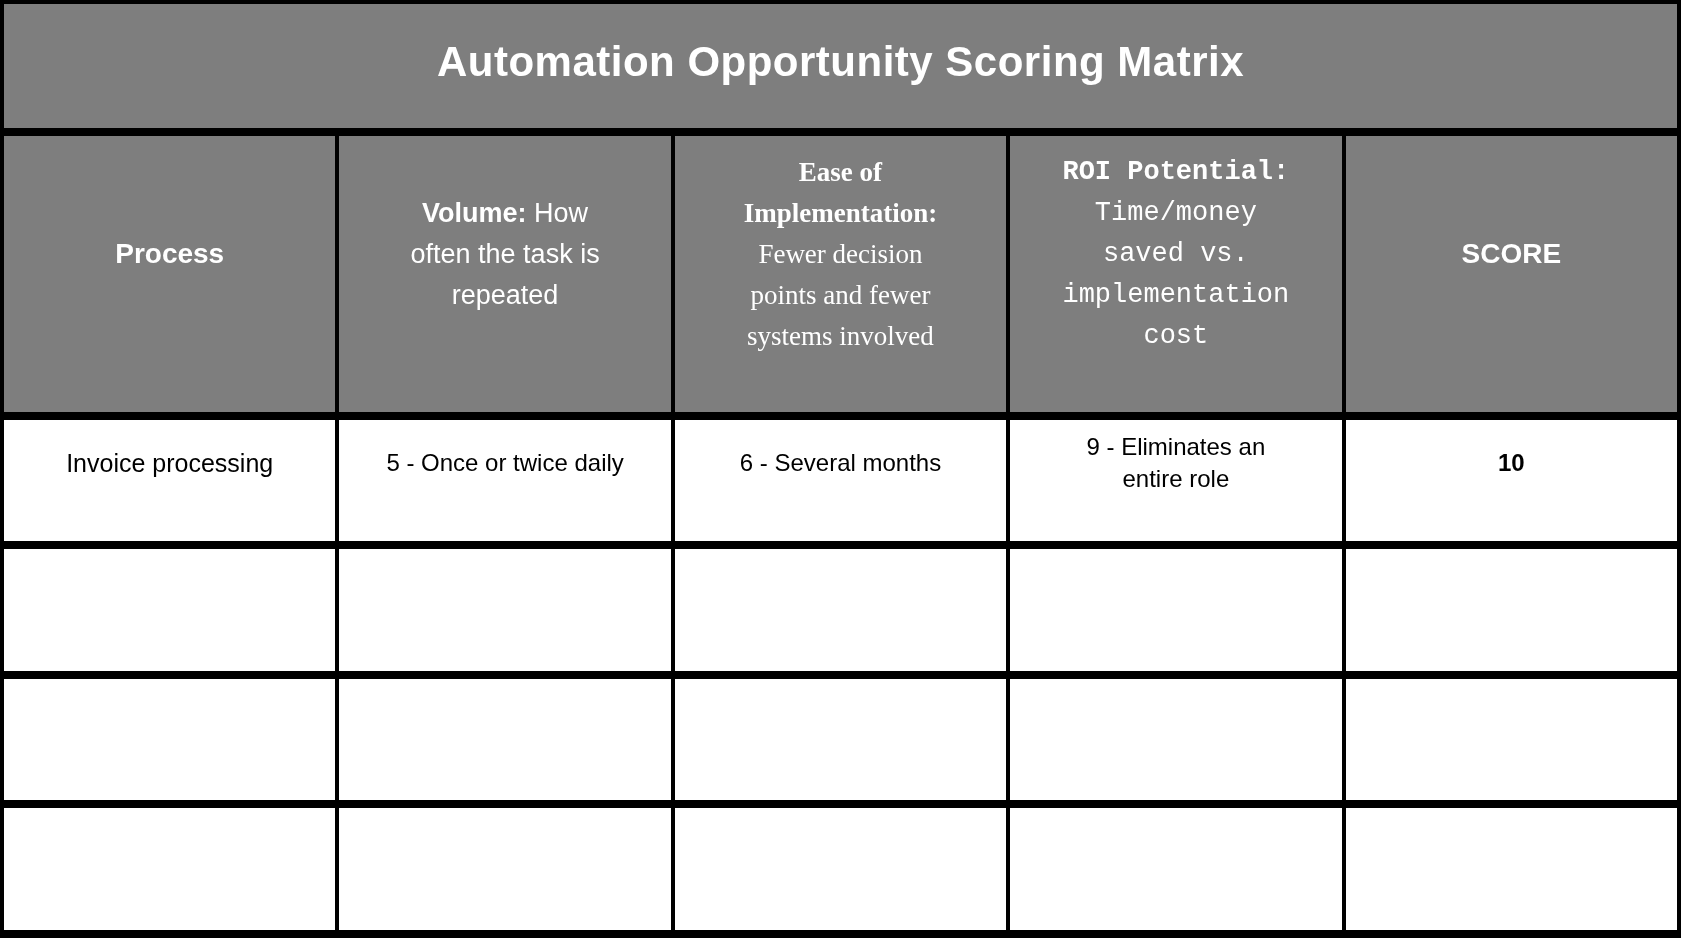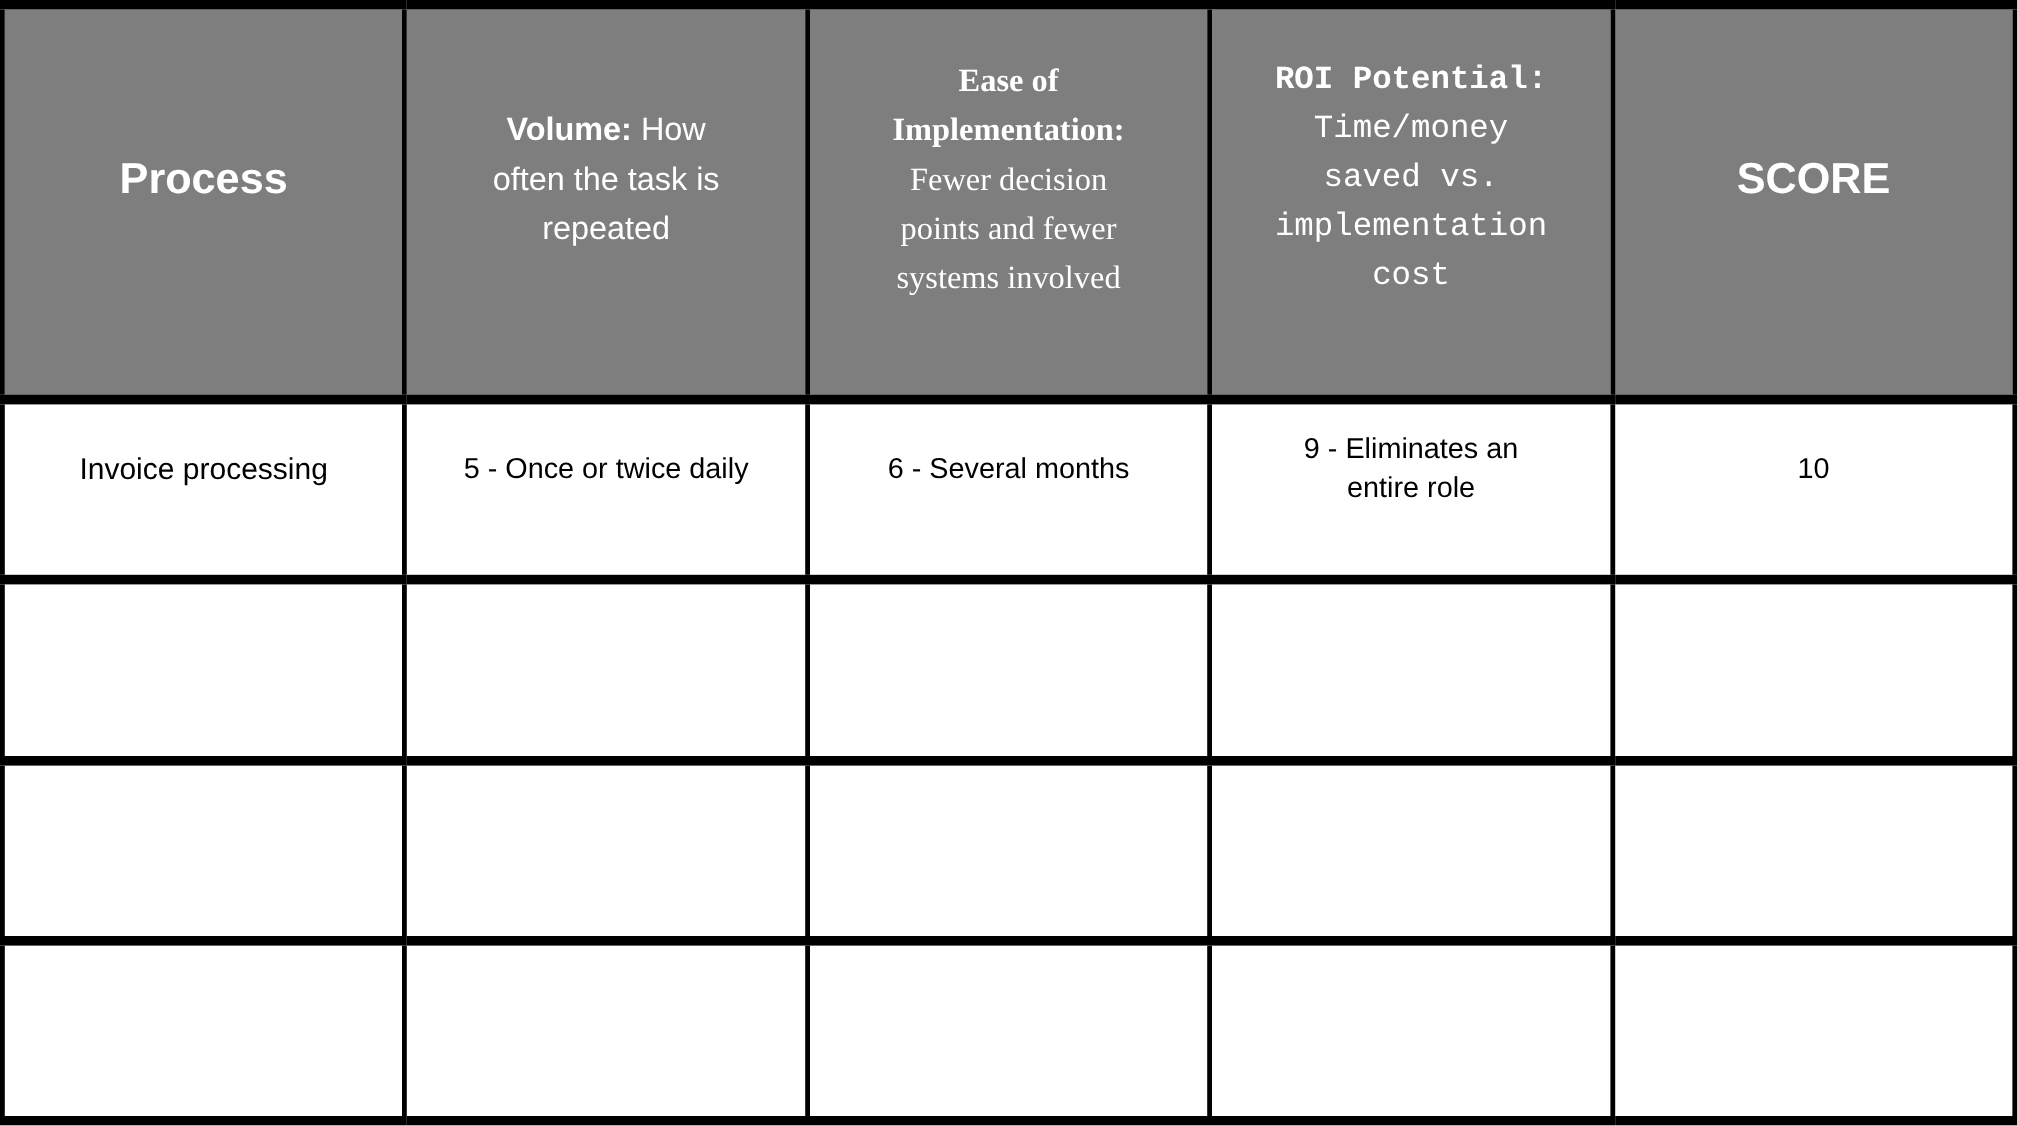"Automation Opportunity Scoring Matrix" tr.title-row { html: none -> <tr> <td>Automation Opportunity Scoring Matrix</td> </tr> }
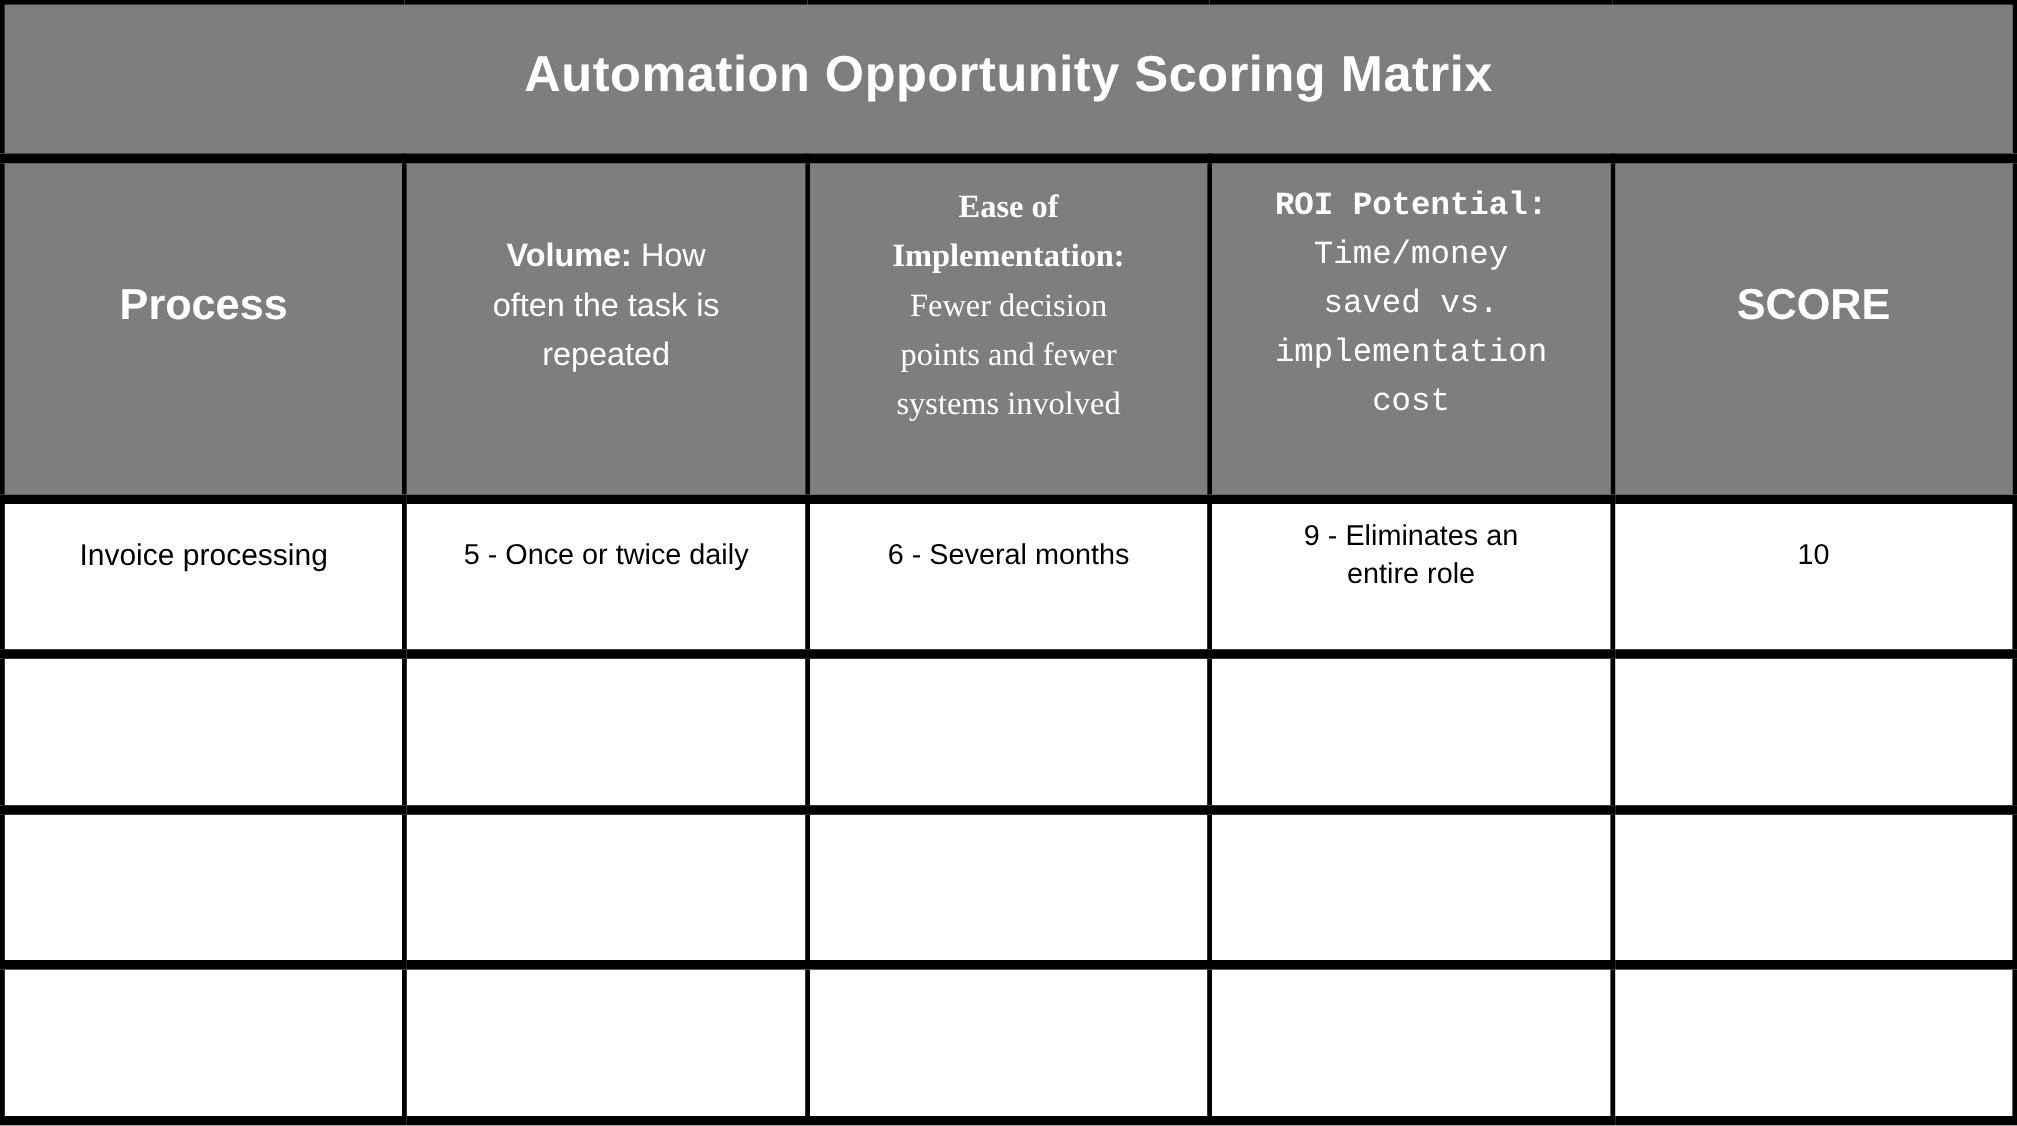"Process" tr.header-row th.col-process, tr.header-row th.col-score { font-size: 36px -> 28px }
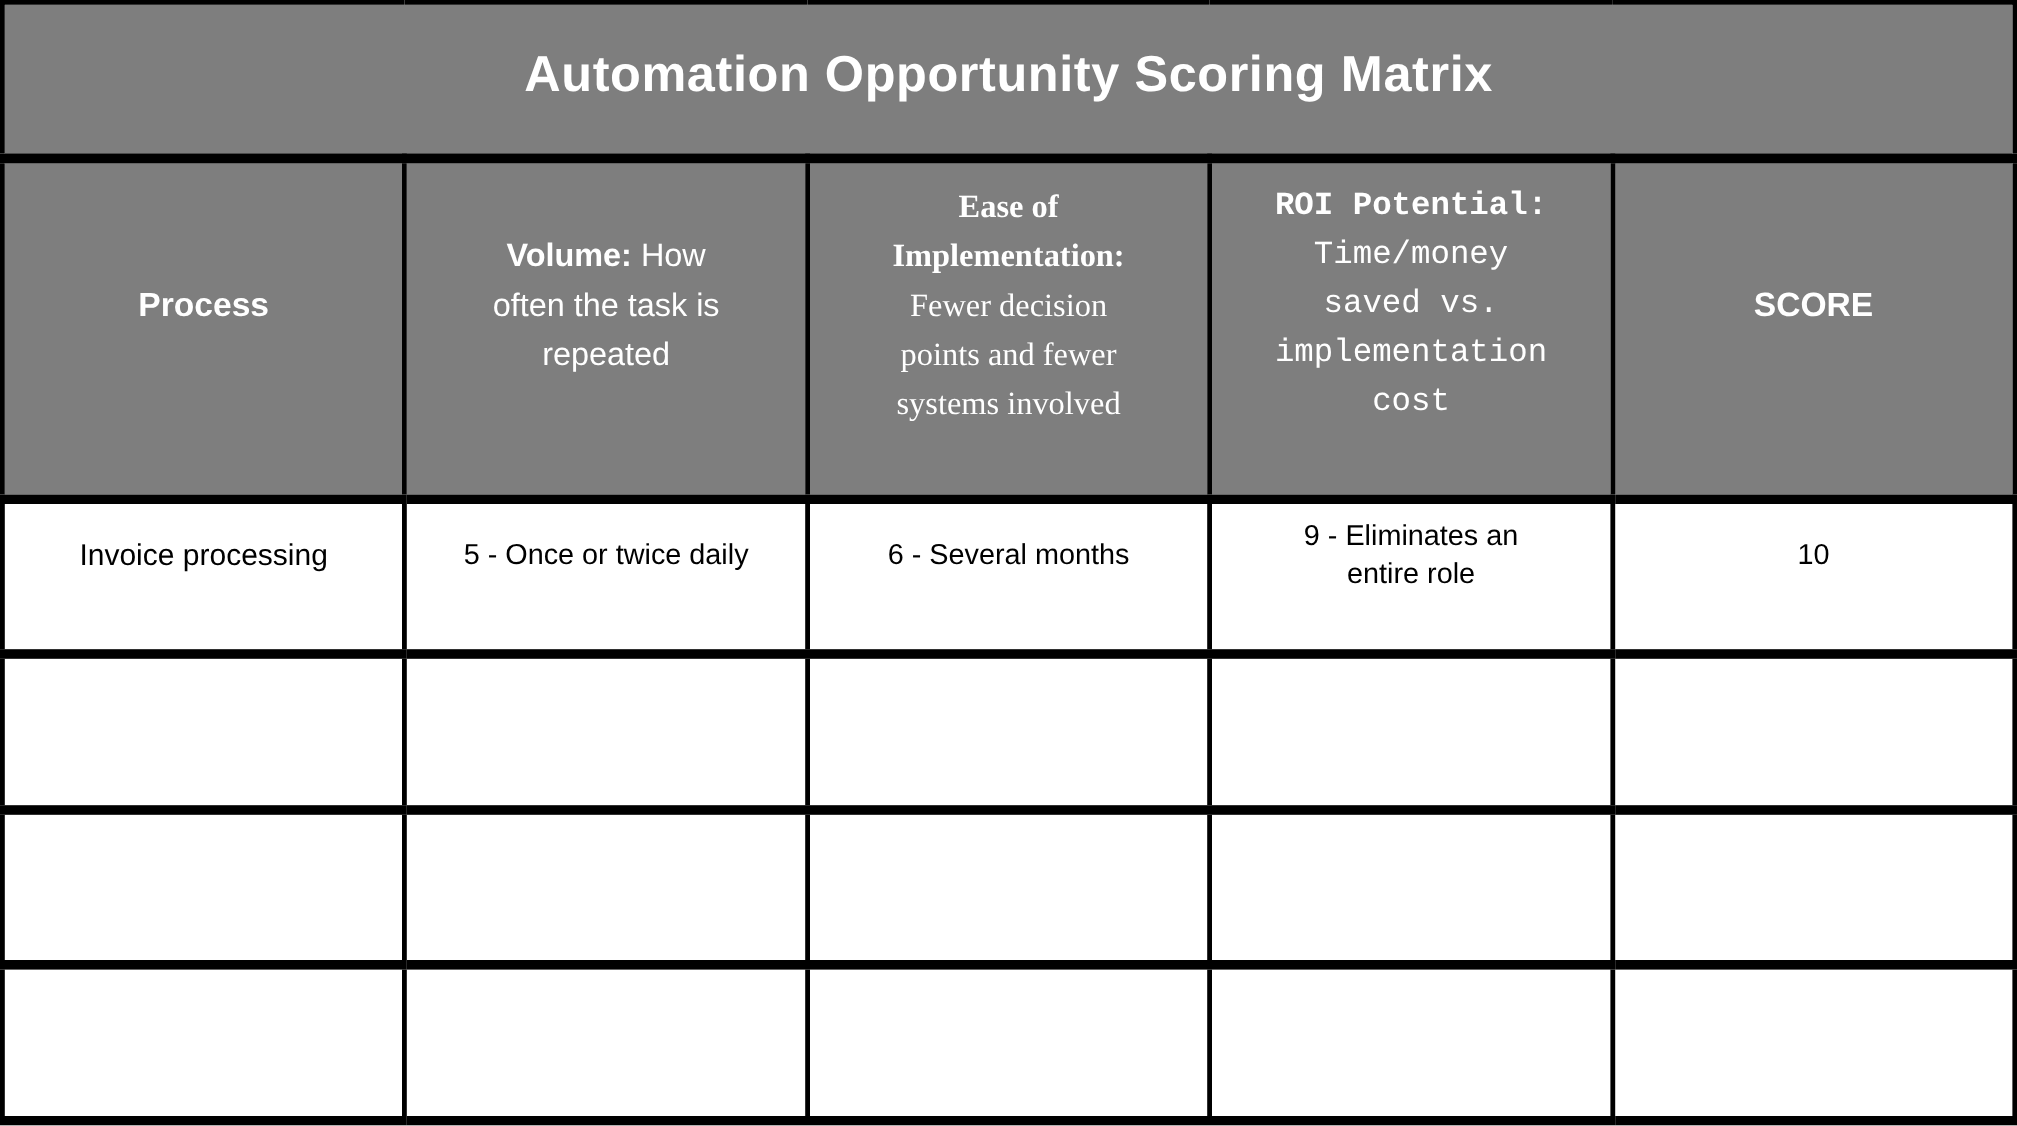"10" tr.data-row td.col-score { font-weight: normal -> bold }
